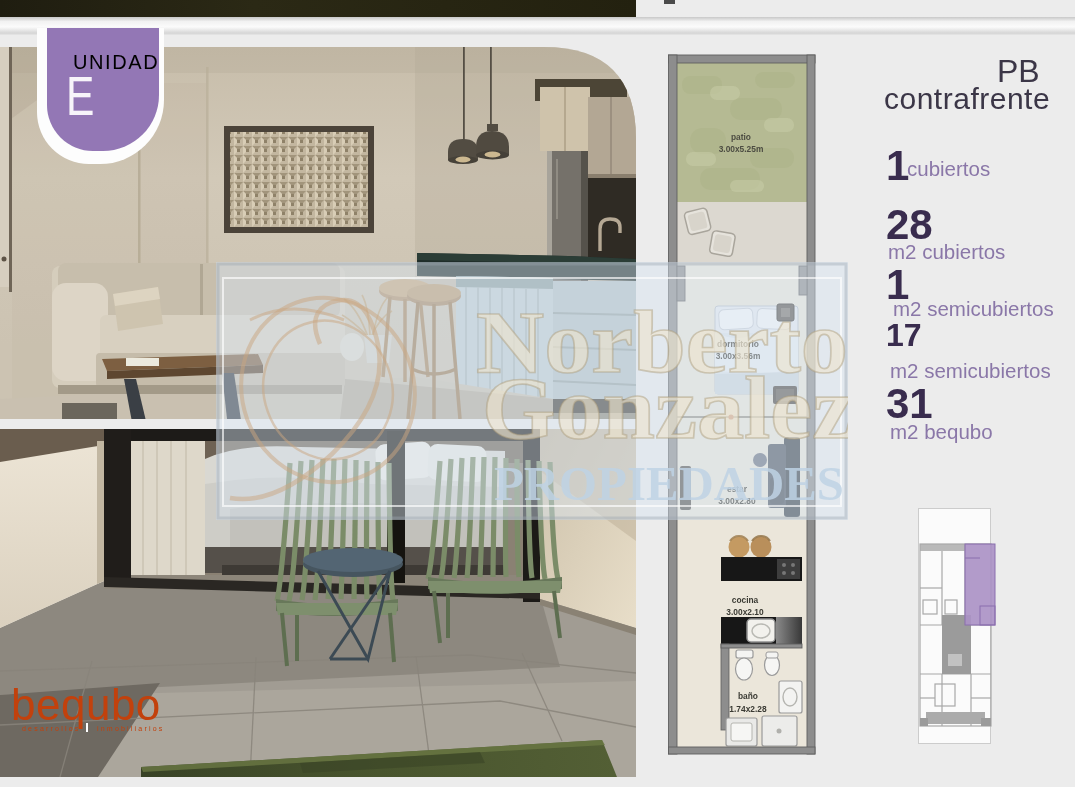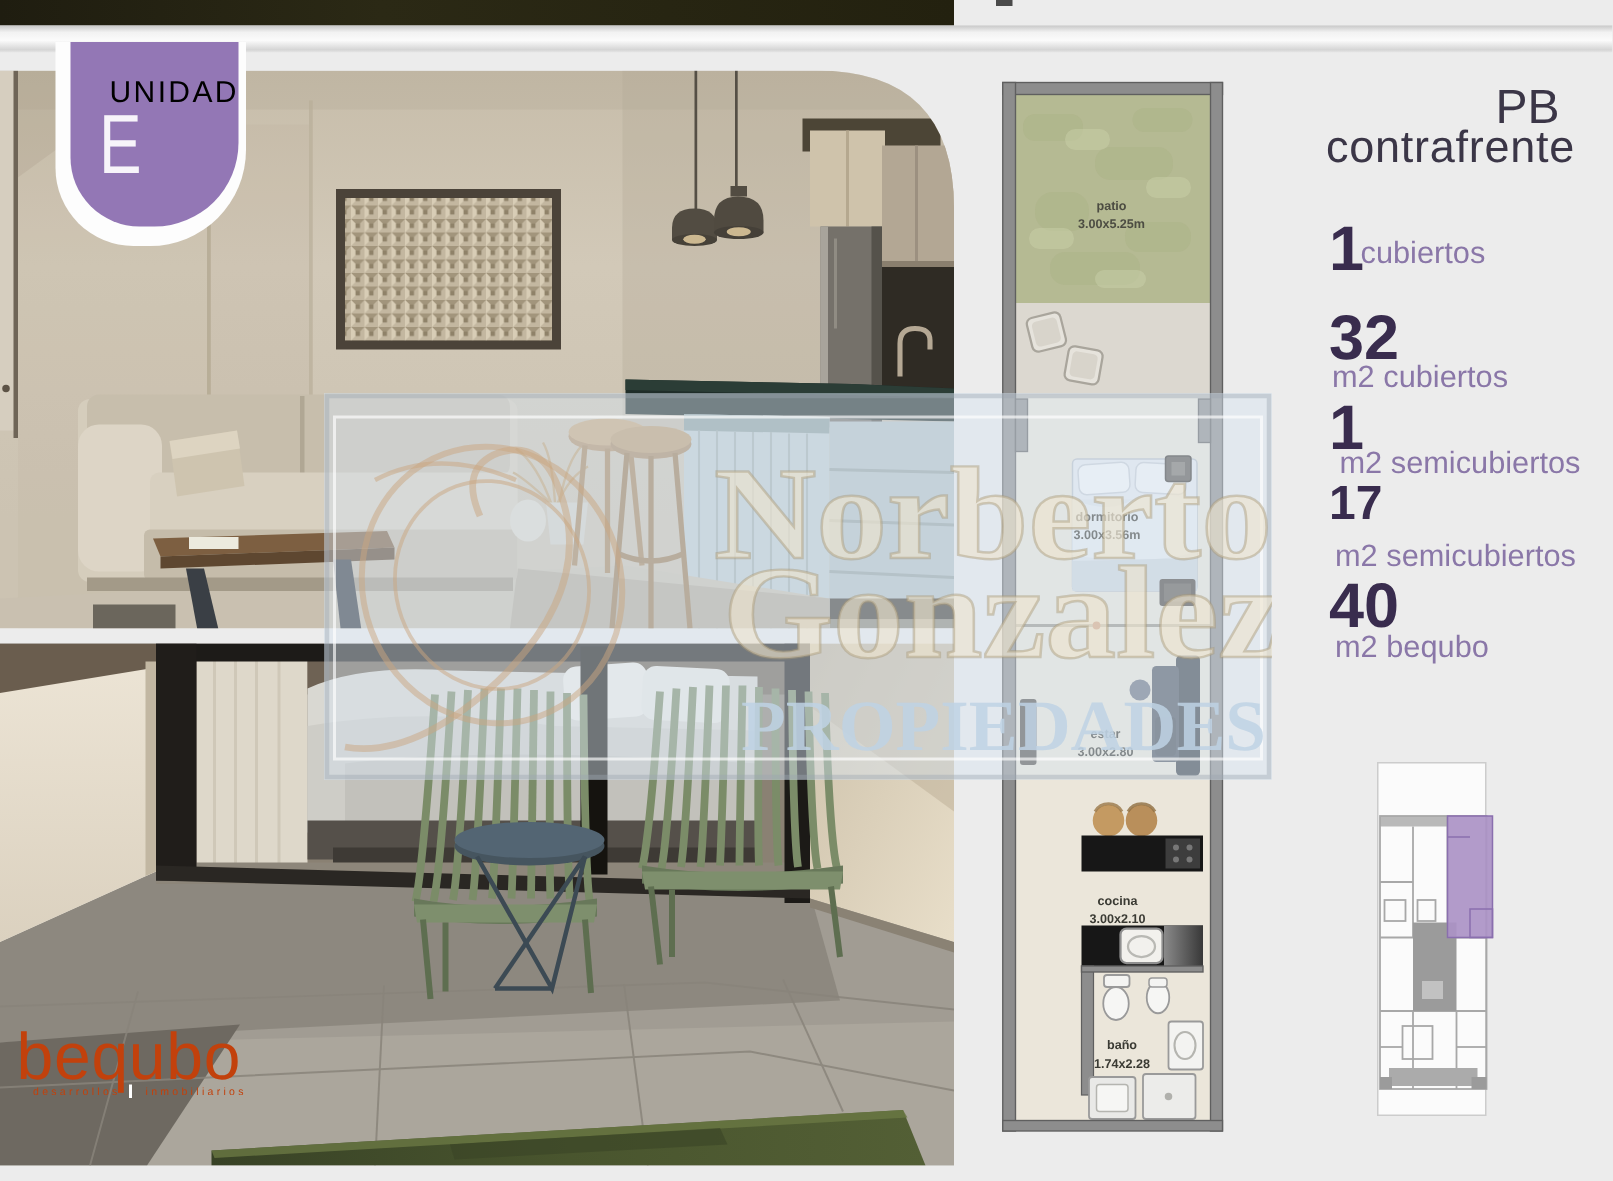"32" div.abs { text: 32 -> 28 }
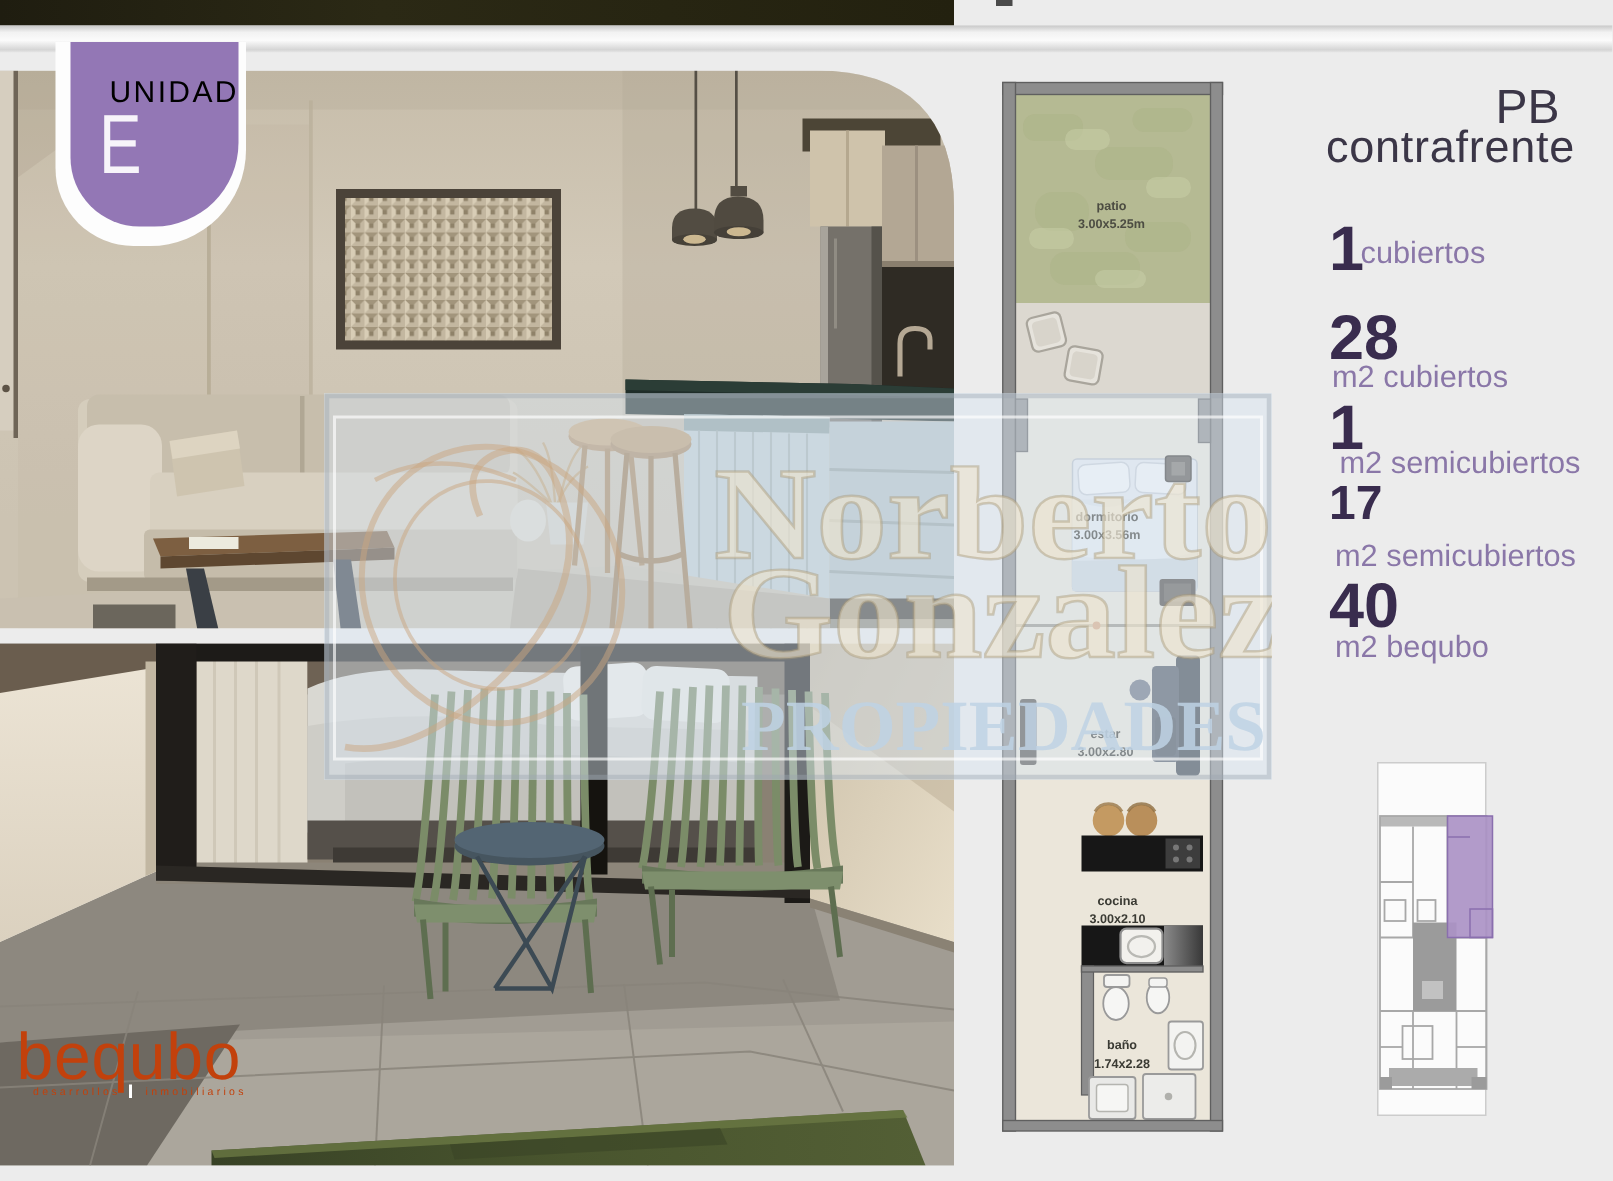"40" div.abs { text: 40 -> 31 }
